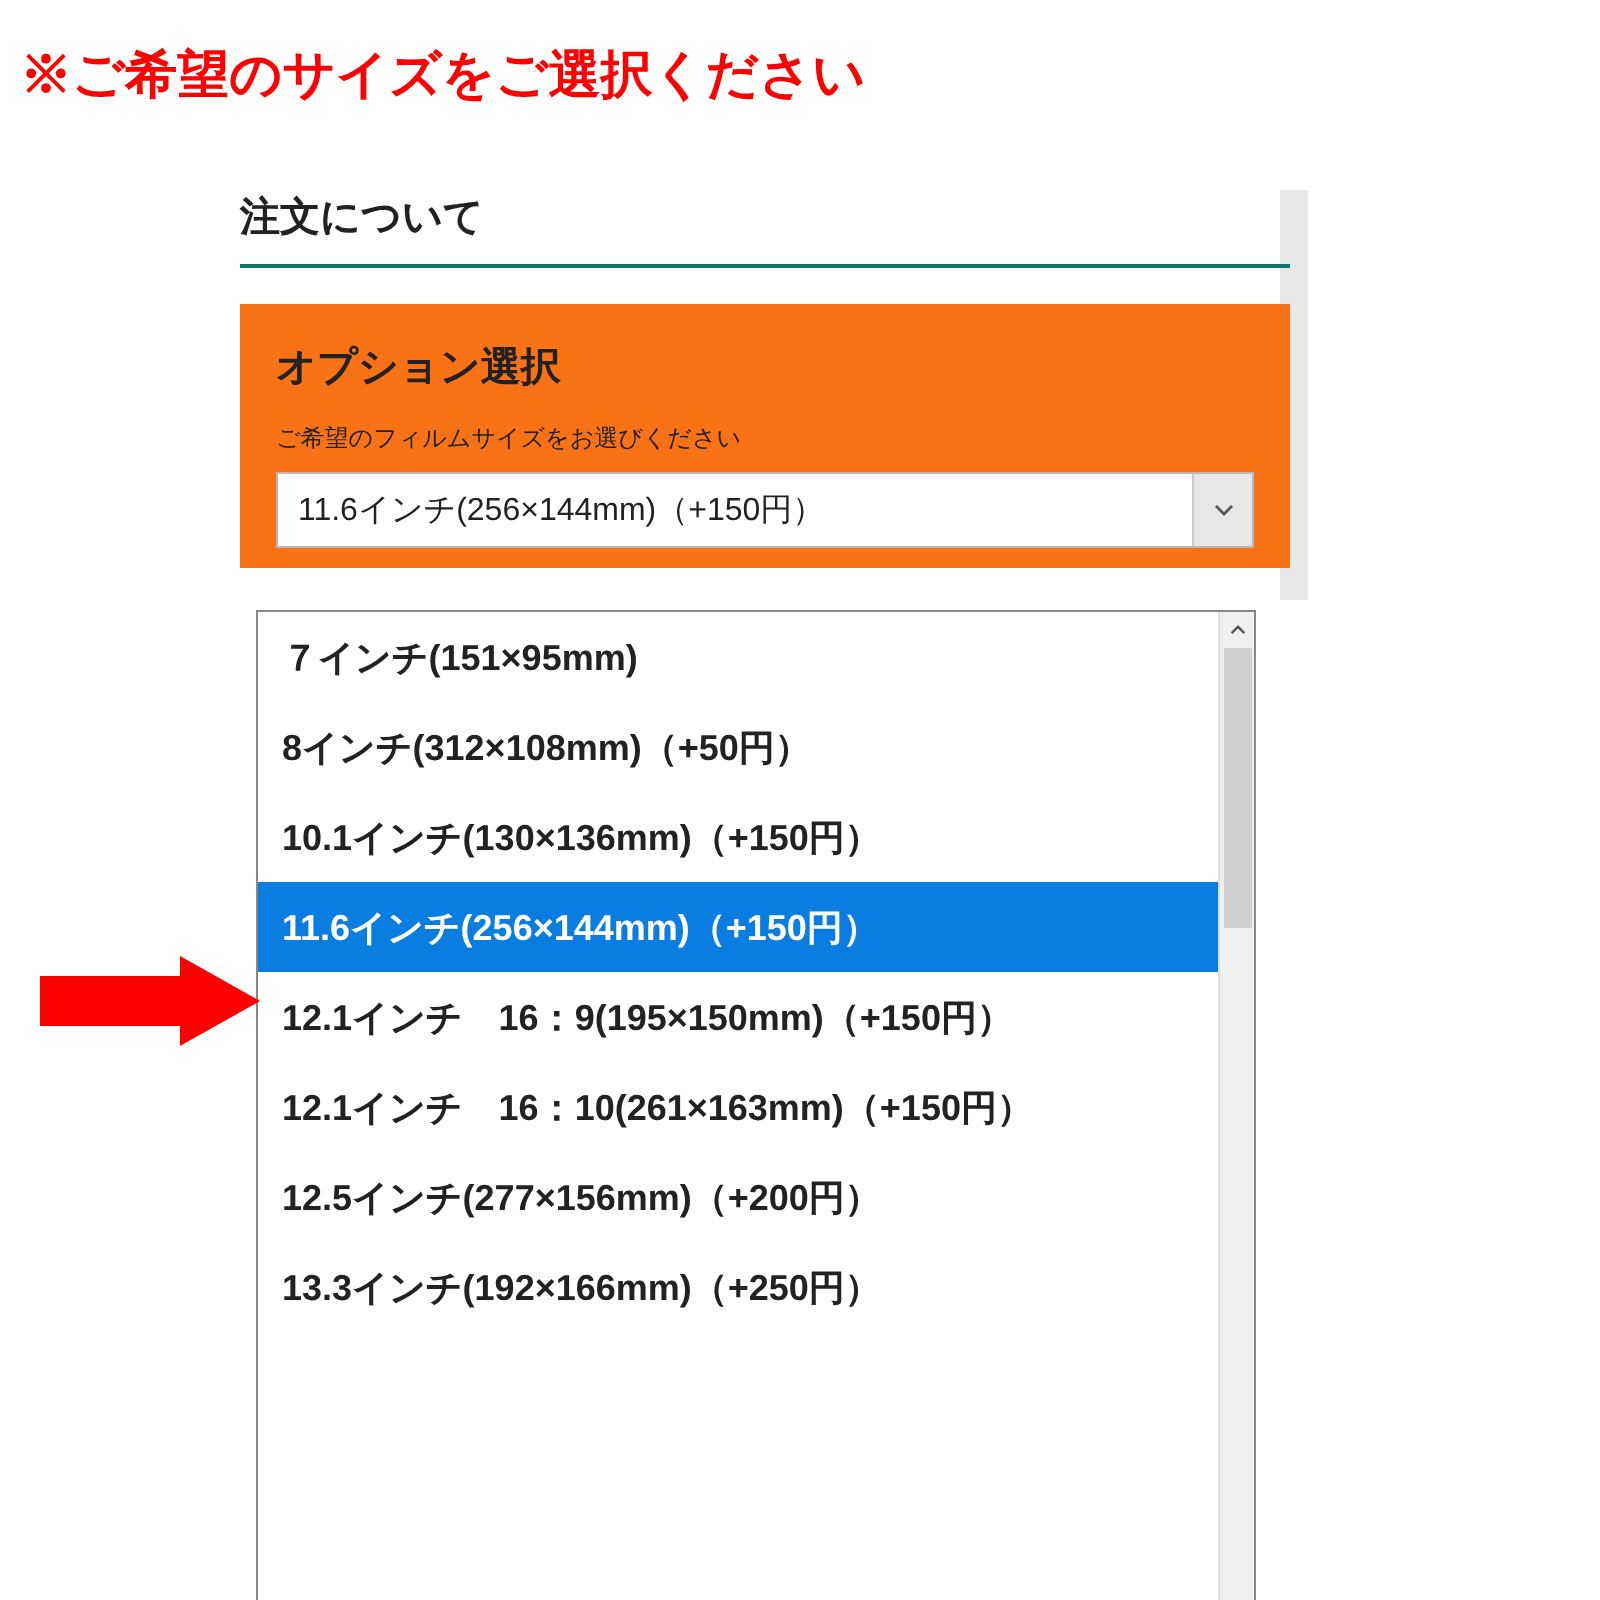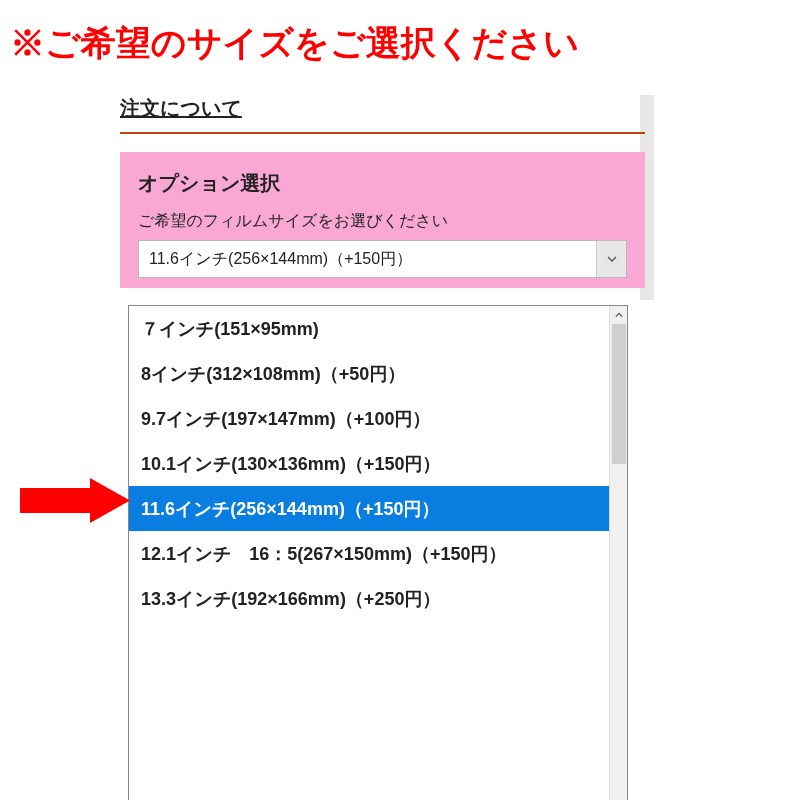"※ご希望のサイズをご選択ください" .instruction { font-size: 35px -> 26px }
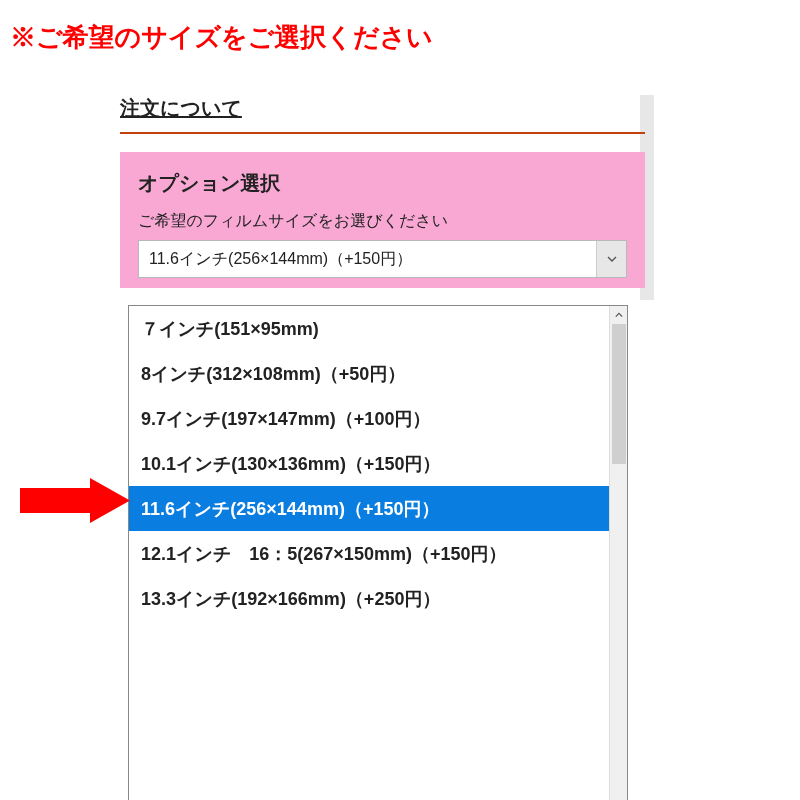"注文について" .section-title { border-bottom: 2px solid #c2410c -> 2px solid #0f766e; text-decoration: underline -> none }
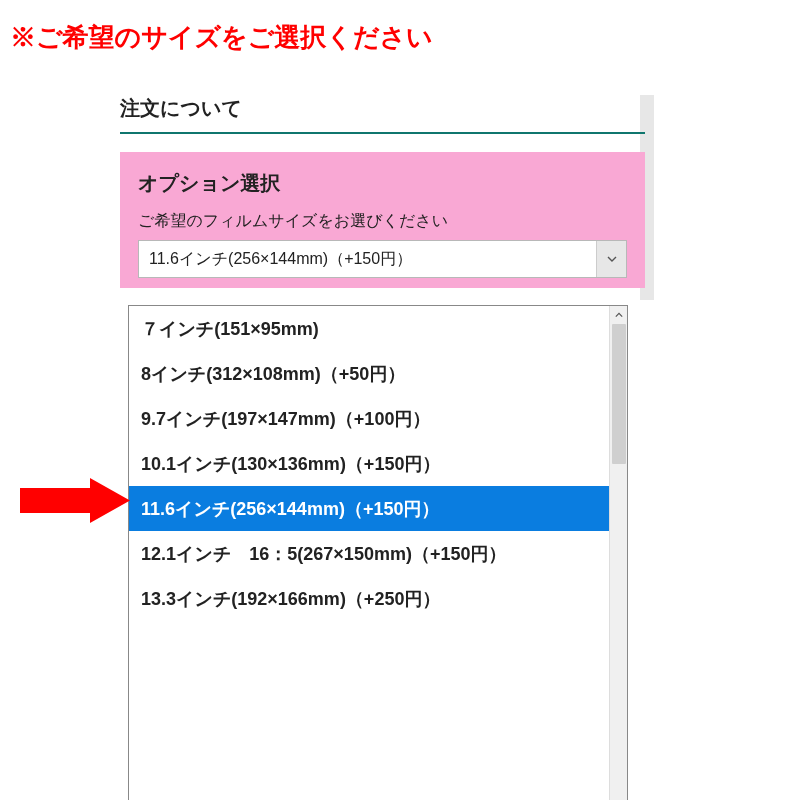"オプション選択" .option-box { background: #f9a8d4 -> #f97316 }
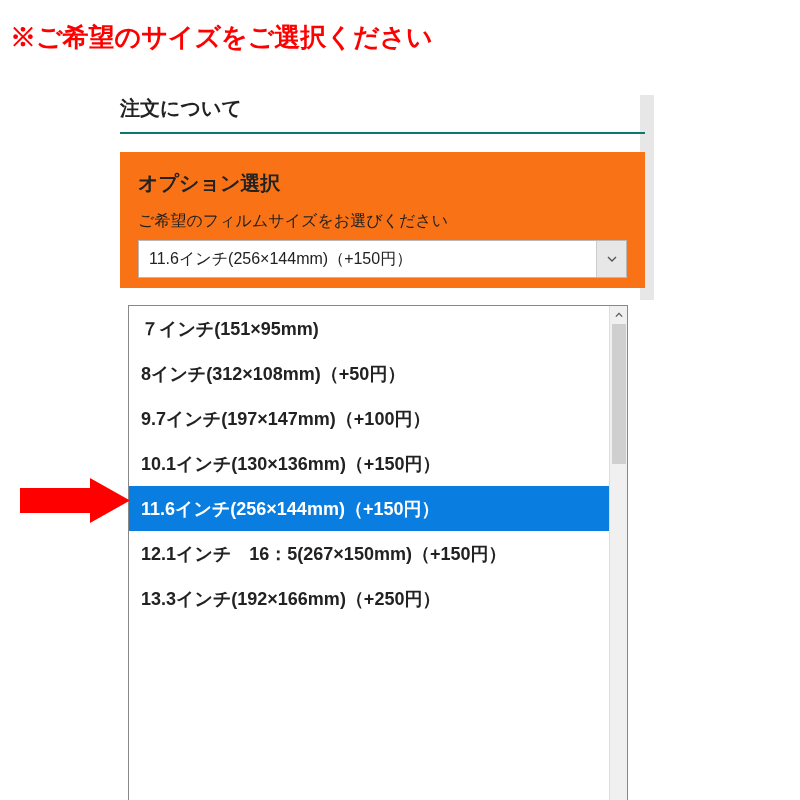"ご希望のフィルムサイズをお選びください" .option-sub { font-size: 16px -> 12px }
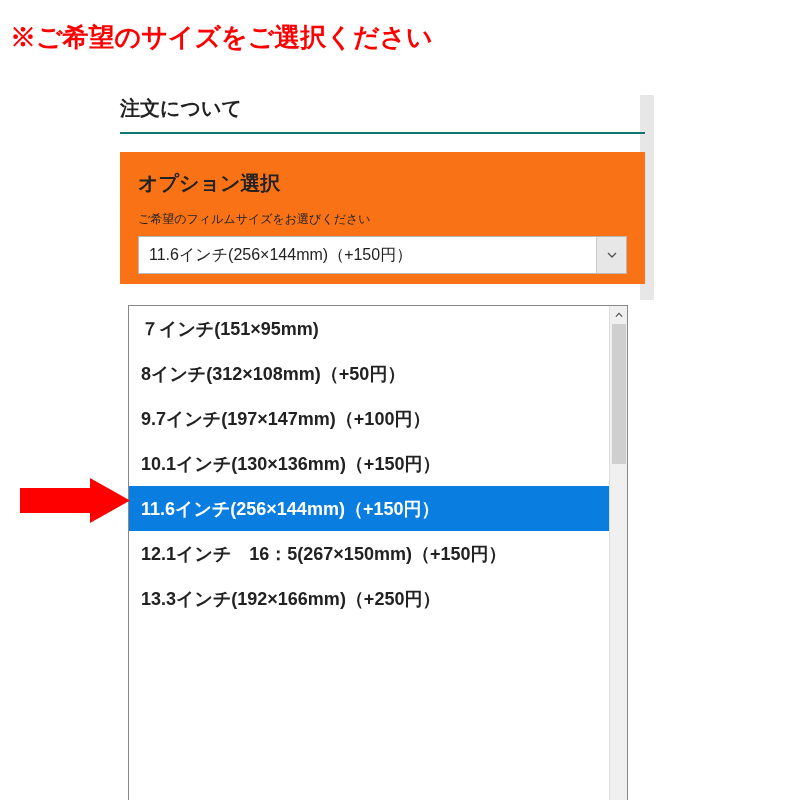"9.7インチ(197×147mm)（+100円）" div.option-item { html: <div>9.7インチ(197×147mm)（+100円）</div> -> none }
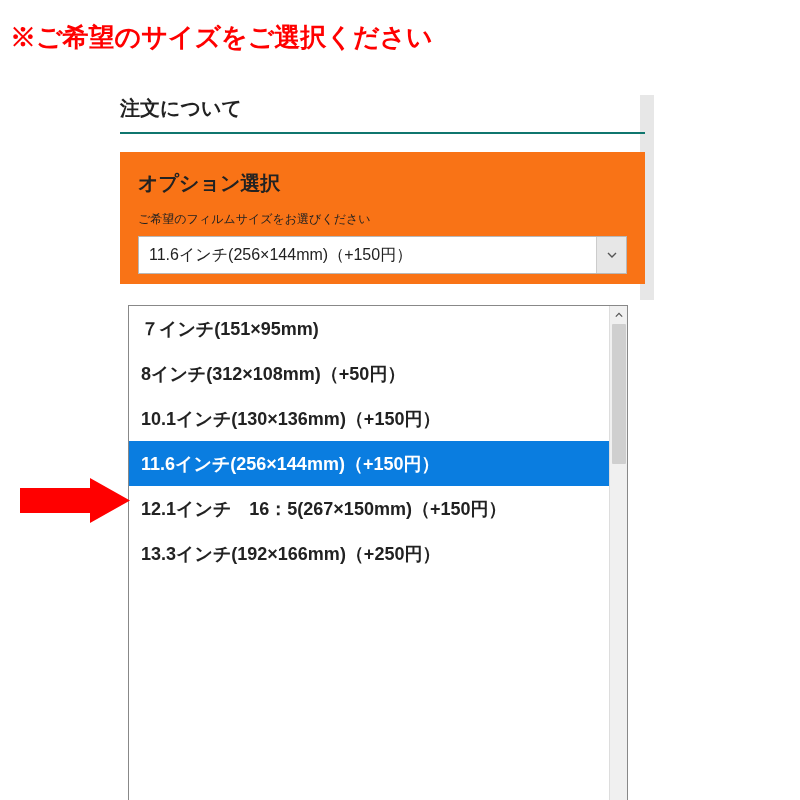"12.1インチ 16：5(267×150mm)（+150円）" div.option-item { text: 5(267 -> 9(195 }
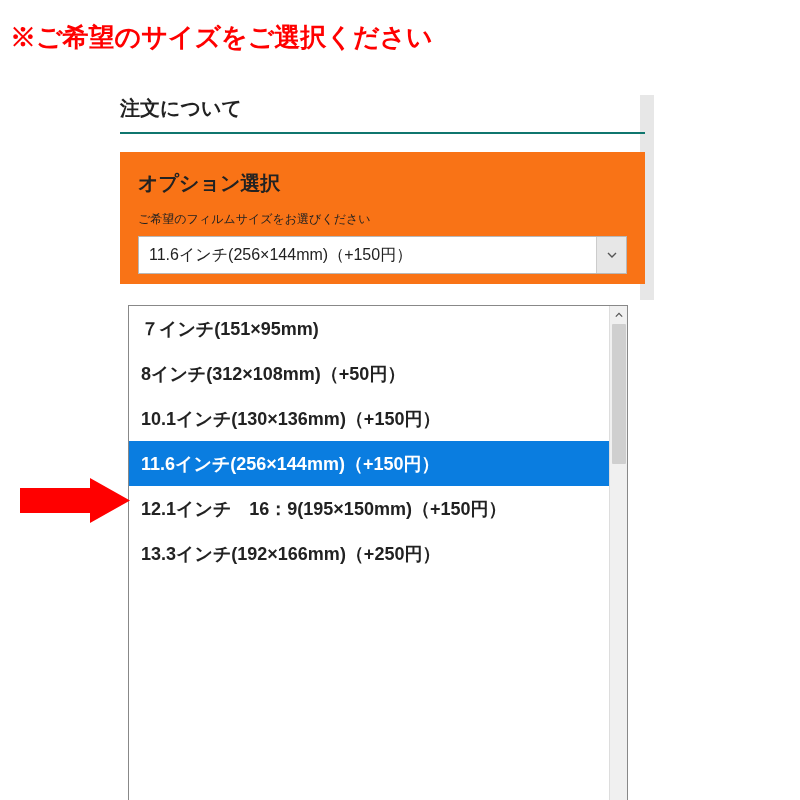"12.1インチ 16：10(261×163mm)（+150円）" div.option-item { html: none -> <div>12.1インチ 16：10(261×163mm)（+150円）</div> }
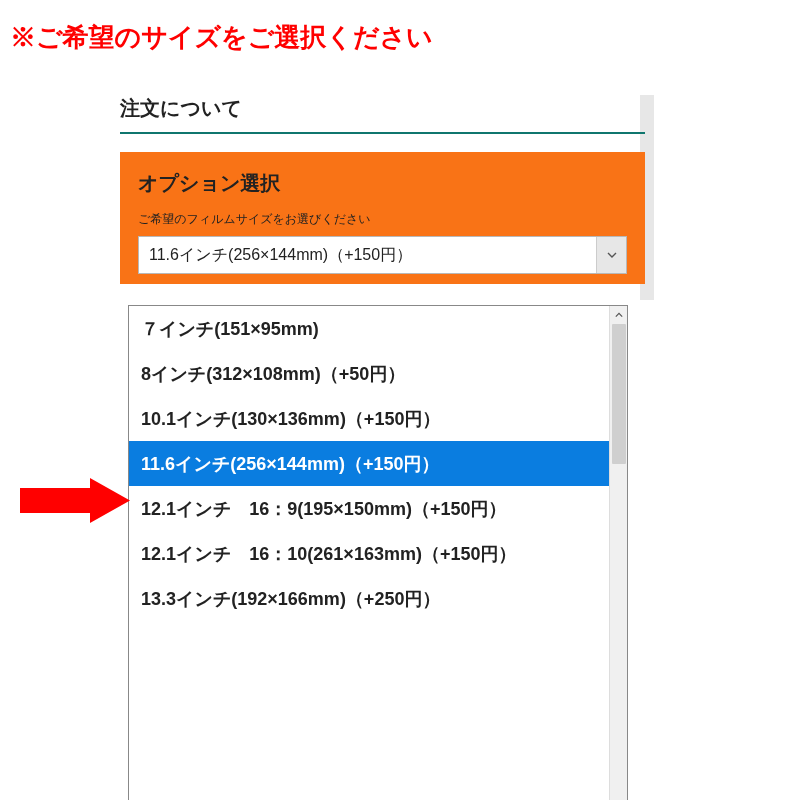"12.5インチ(277×156mm)（+200円）" div.option-item { html: none -> <div>12.5インチ(277×156mm)（+200円）</div> }
